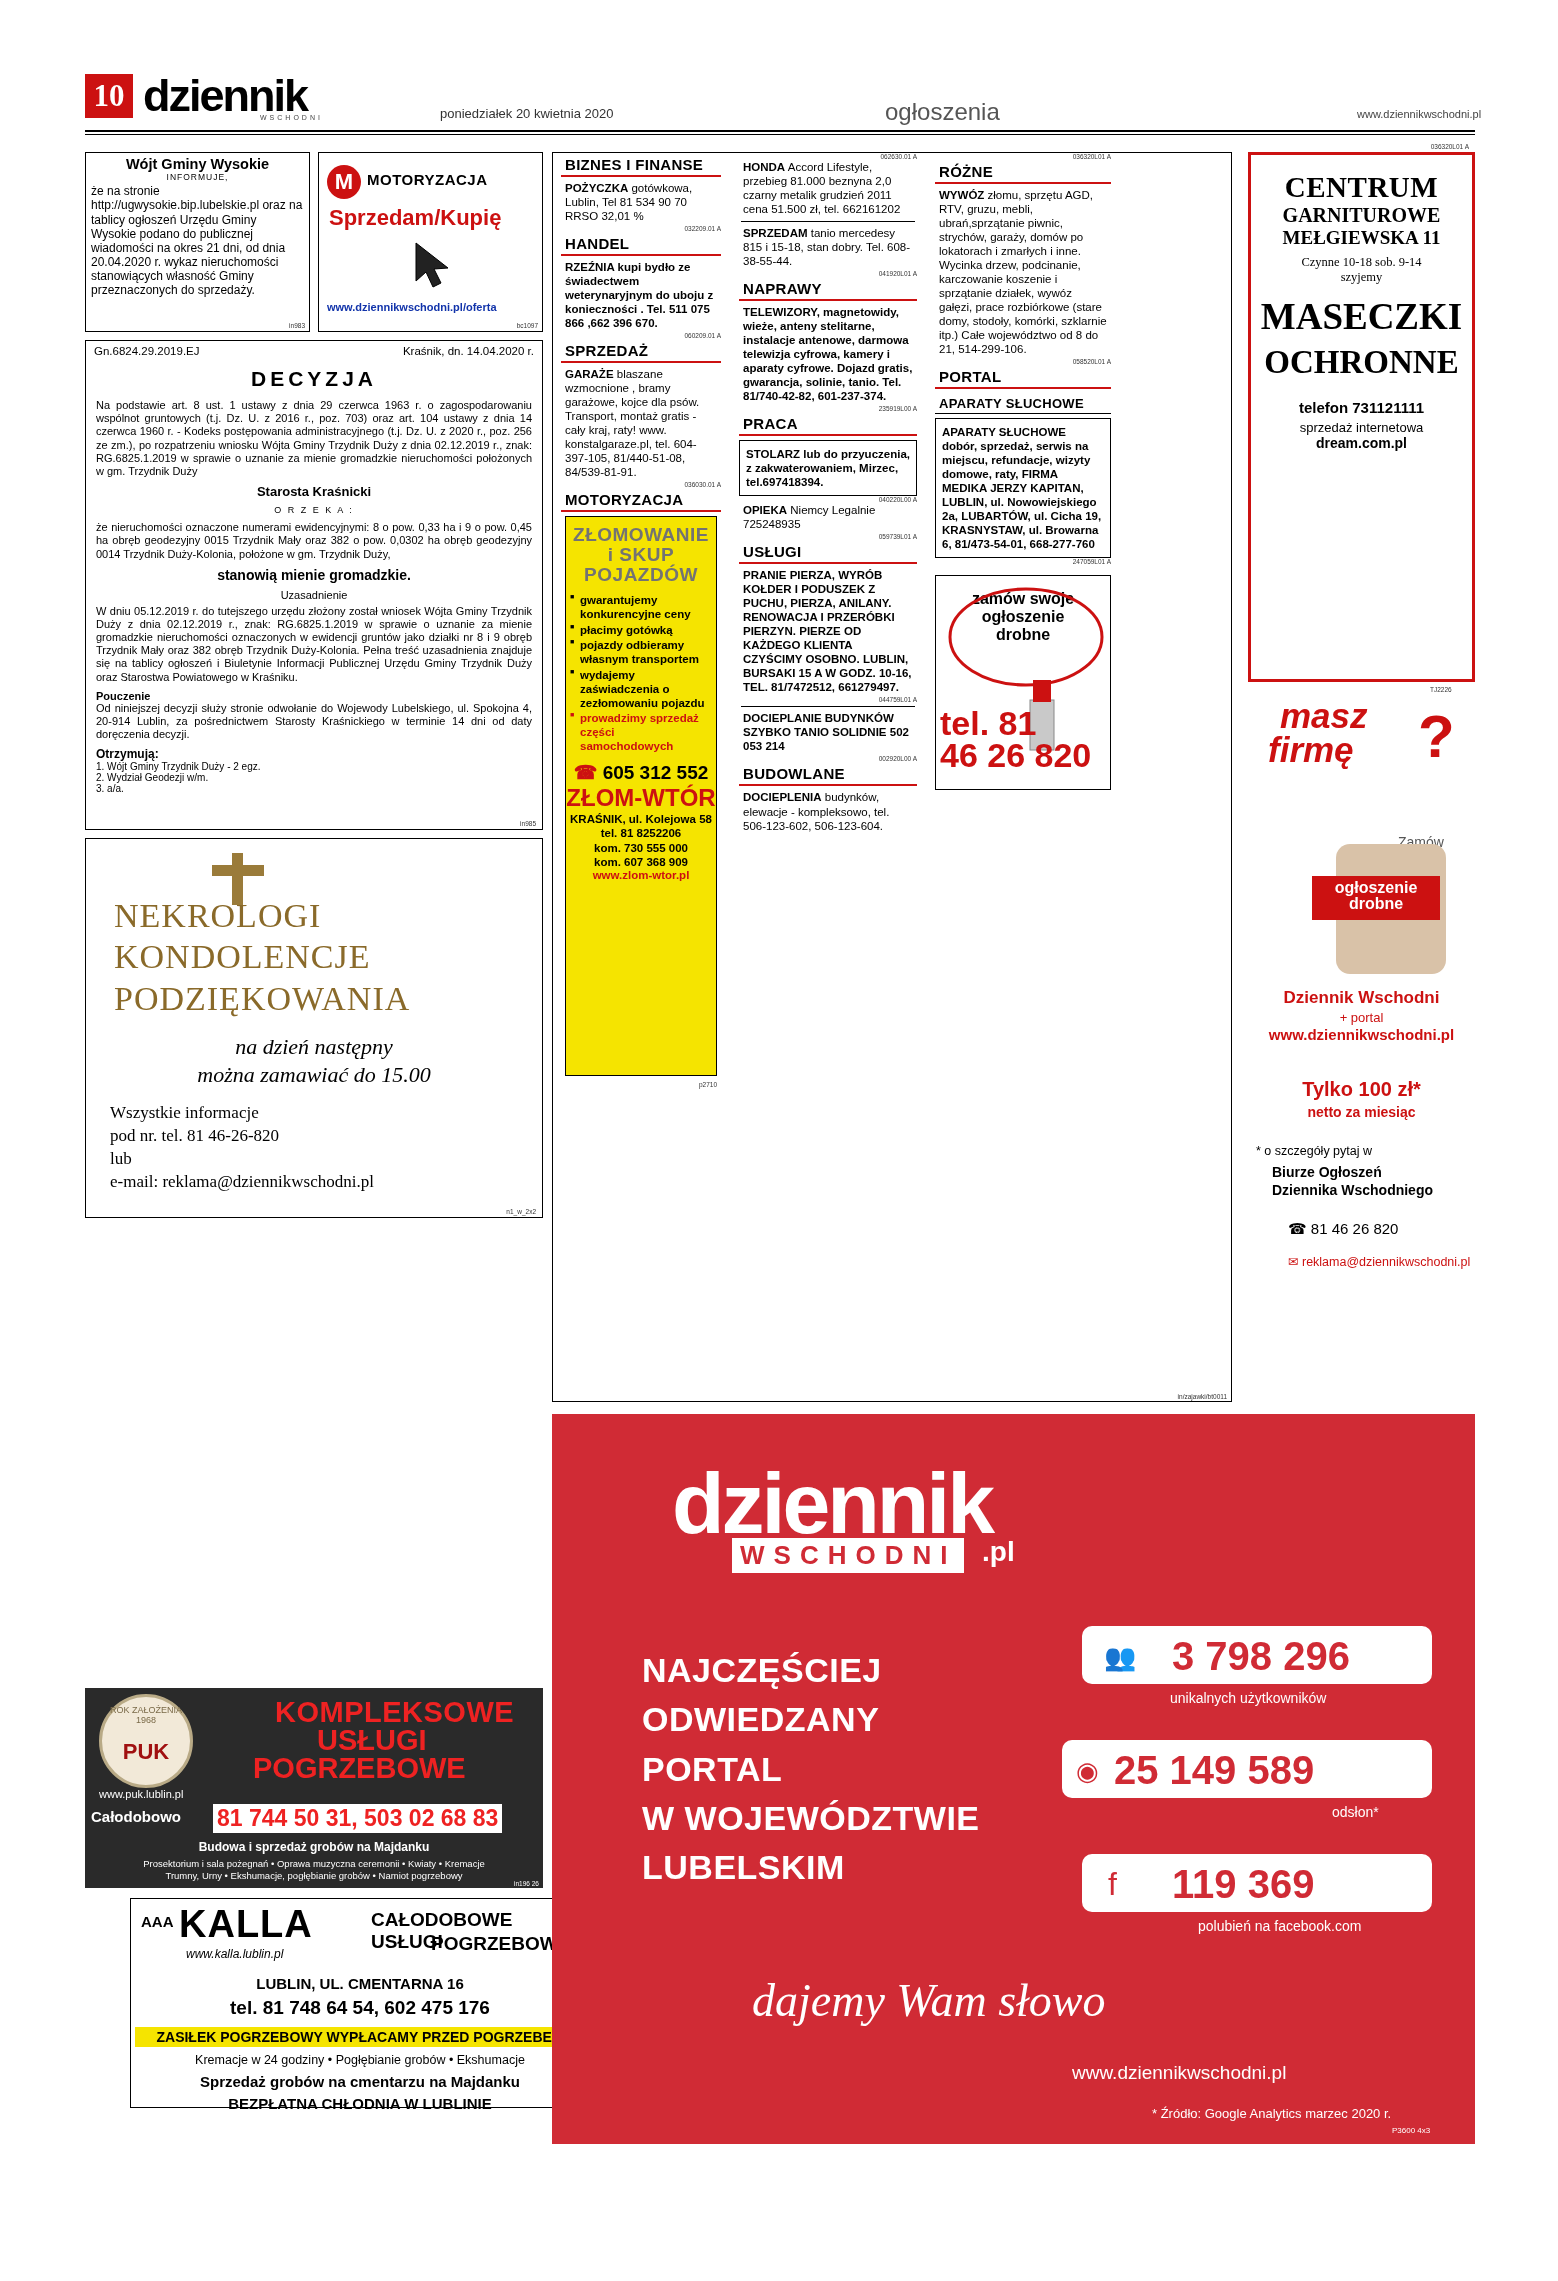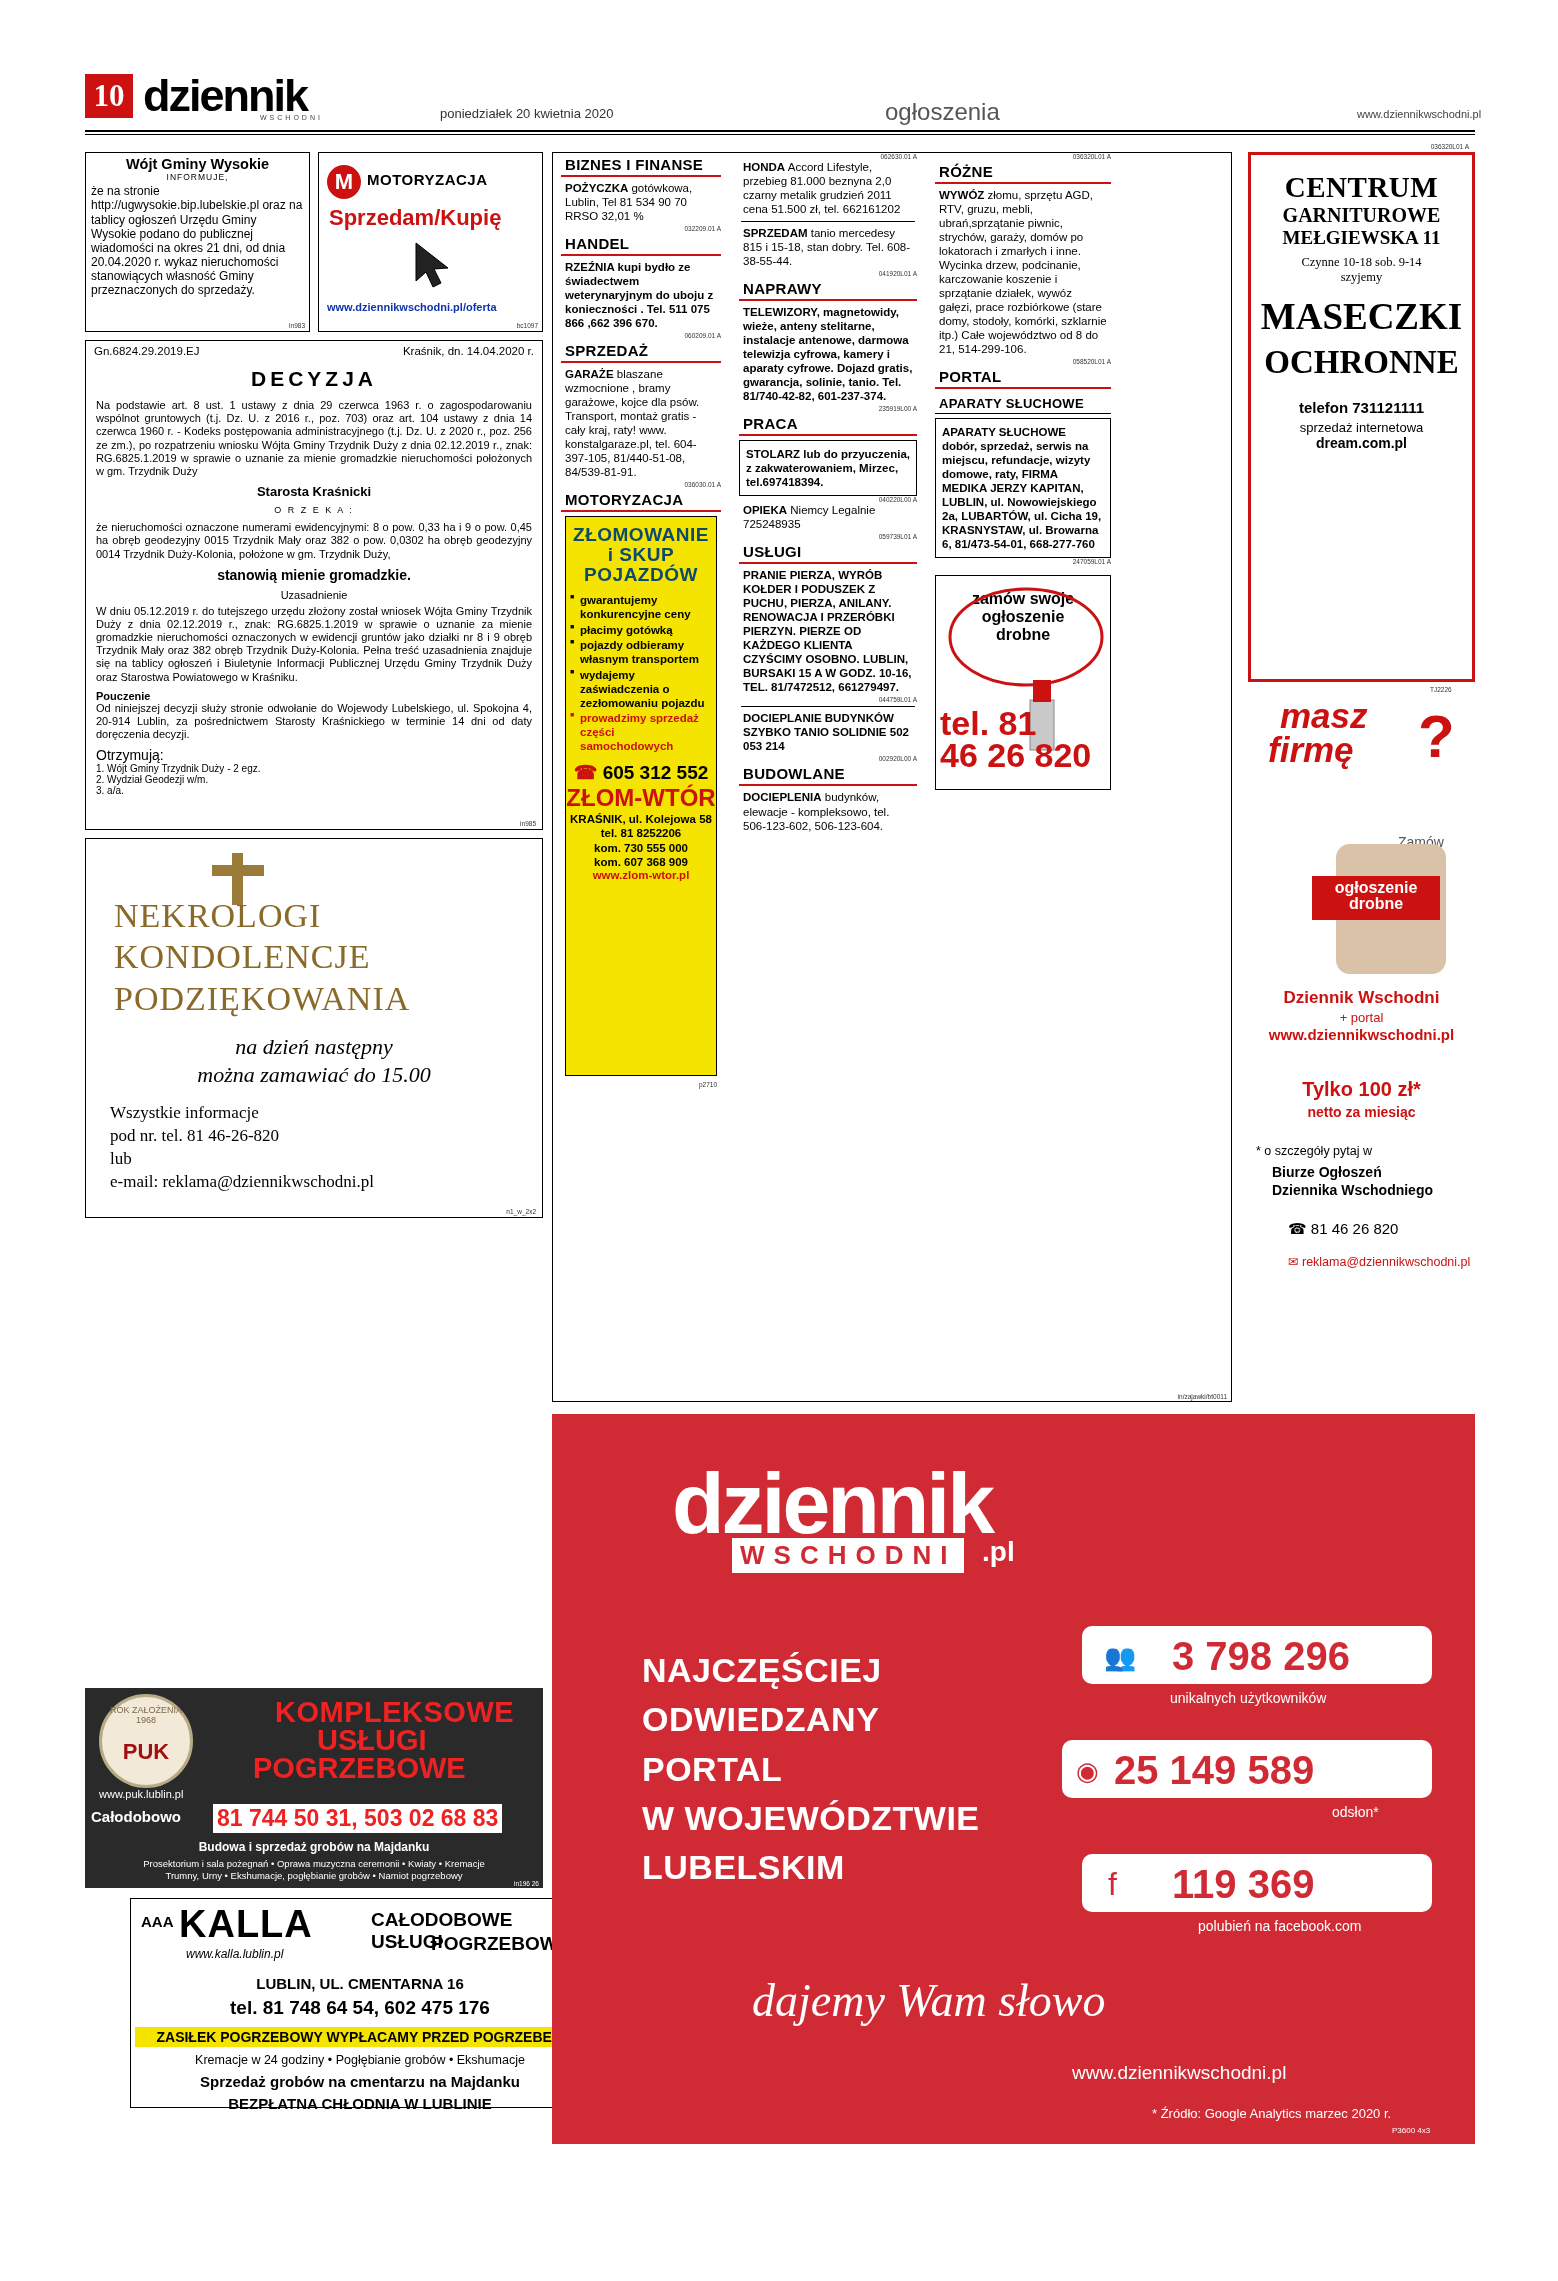"ZŁOMOWANIE" .zlom .h { color: #0c4a6e -> #737373 }
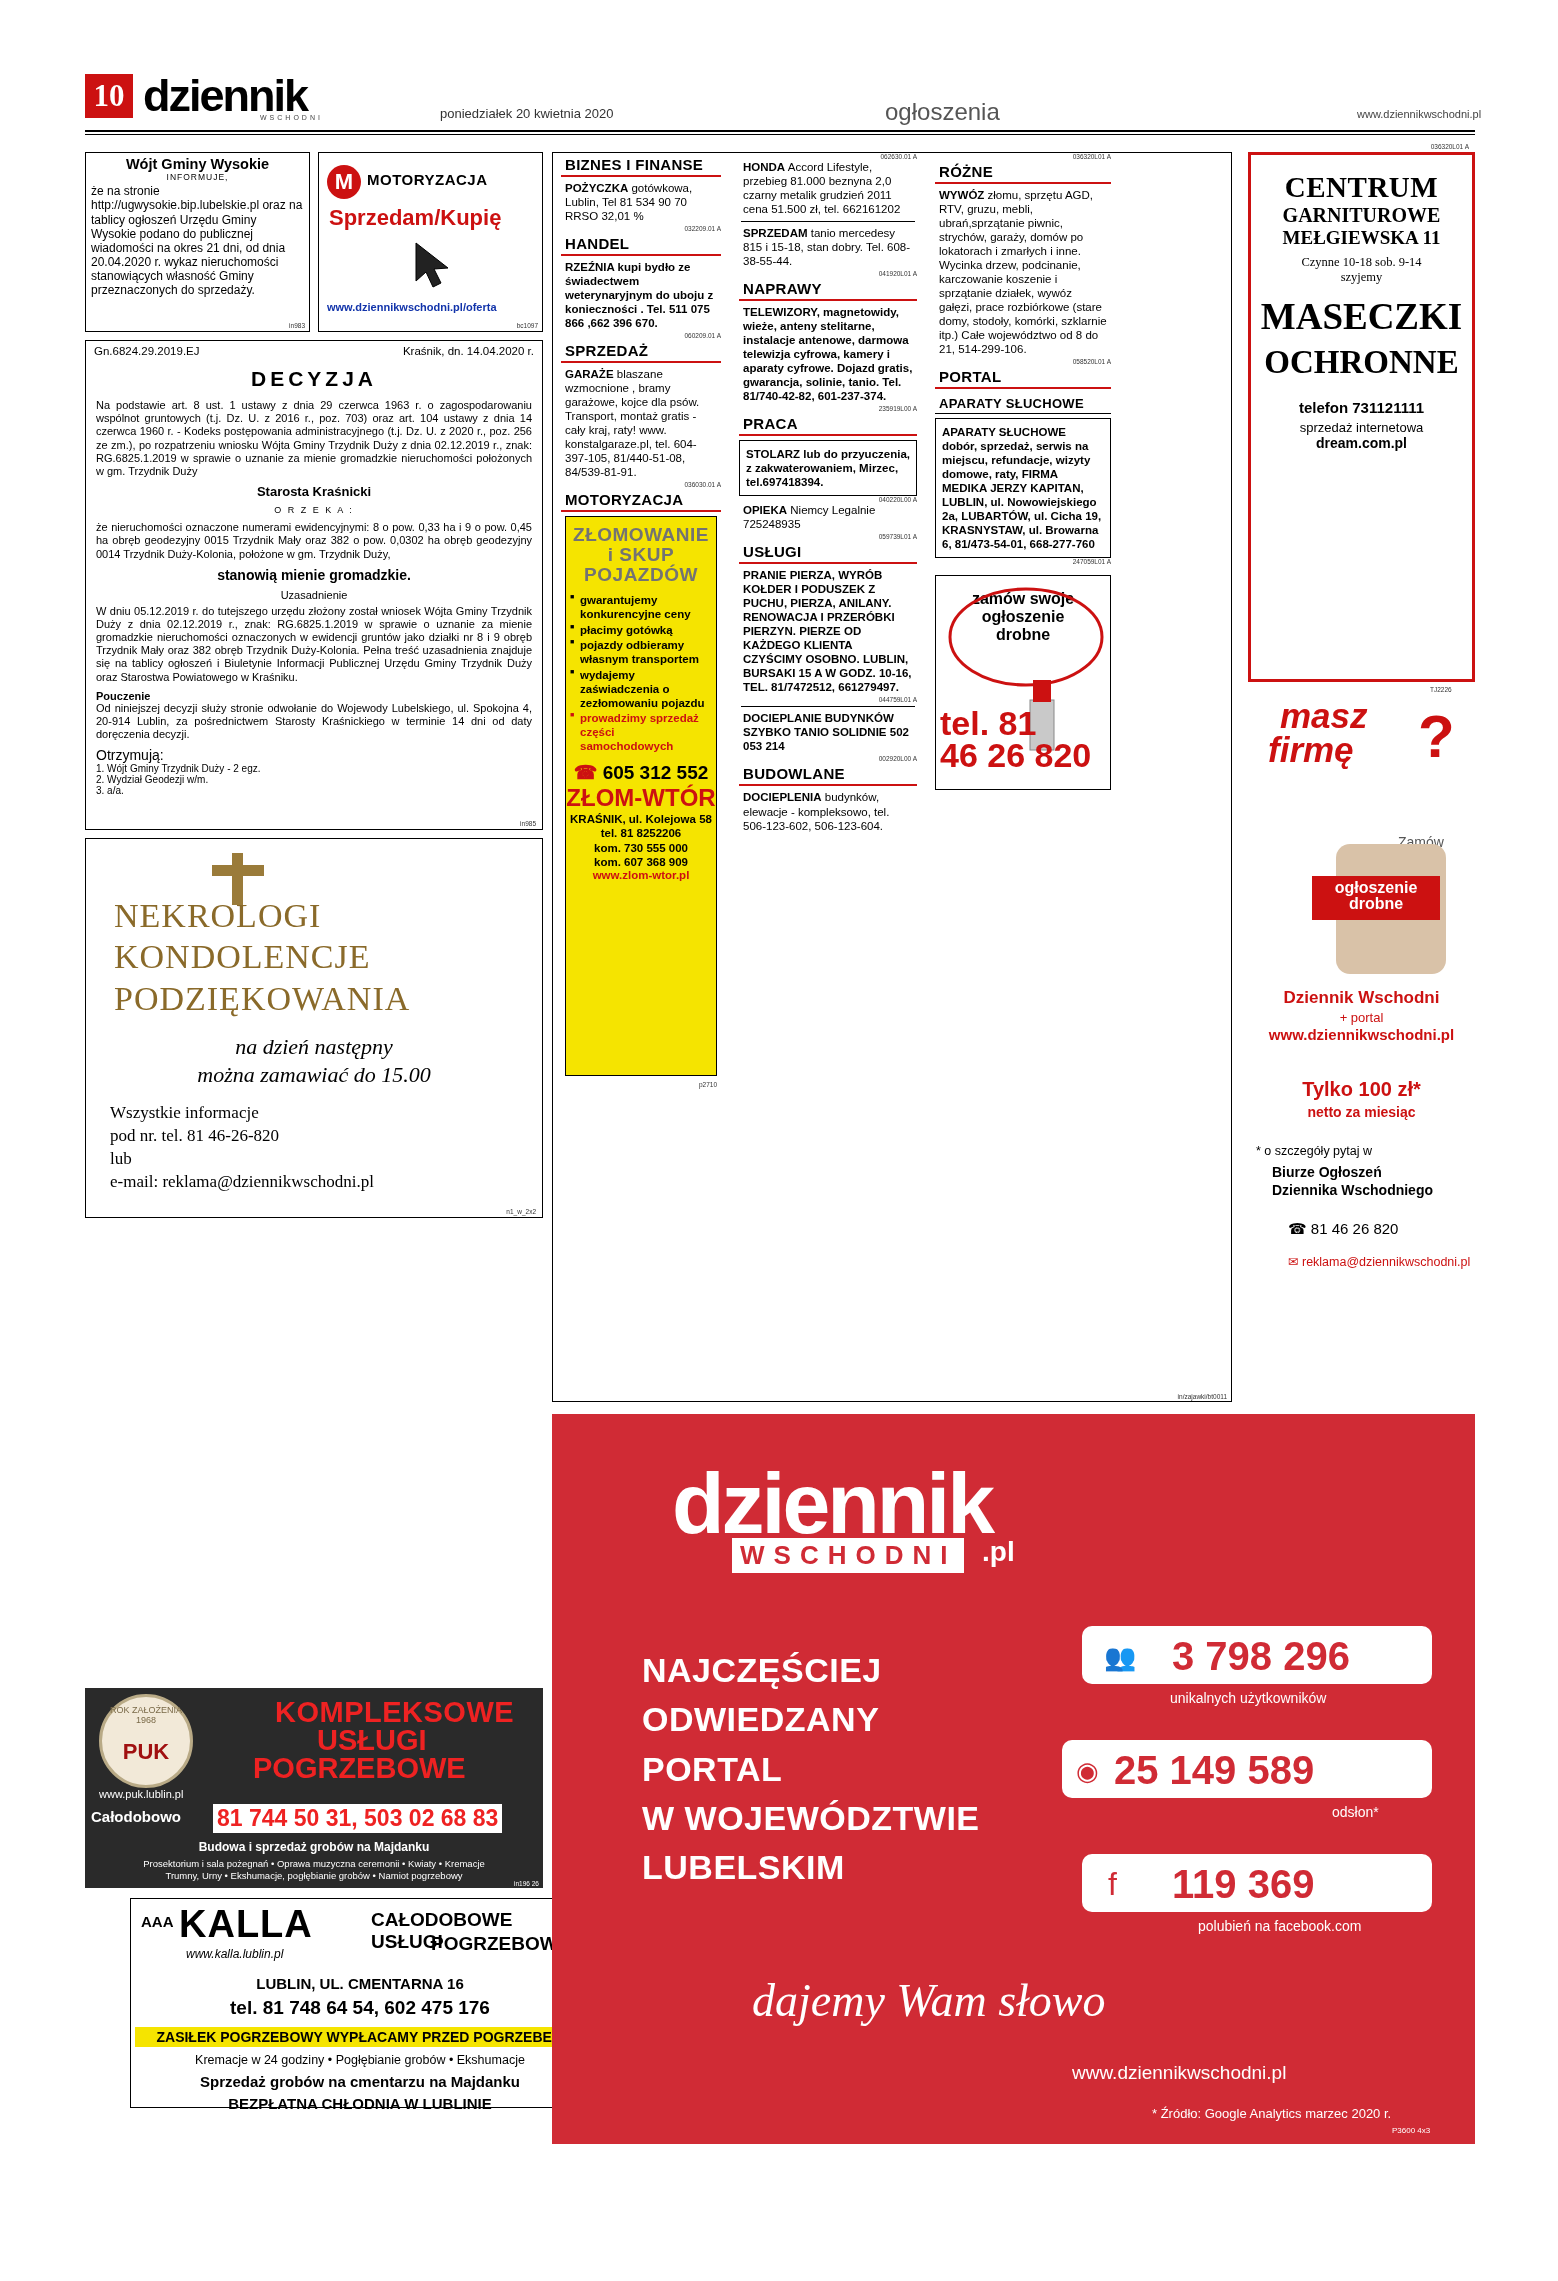"Otrzymują:" div { font-size: 14px -> 12px; font-weight: normal -> bold }
